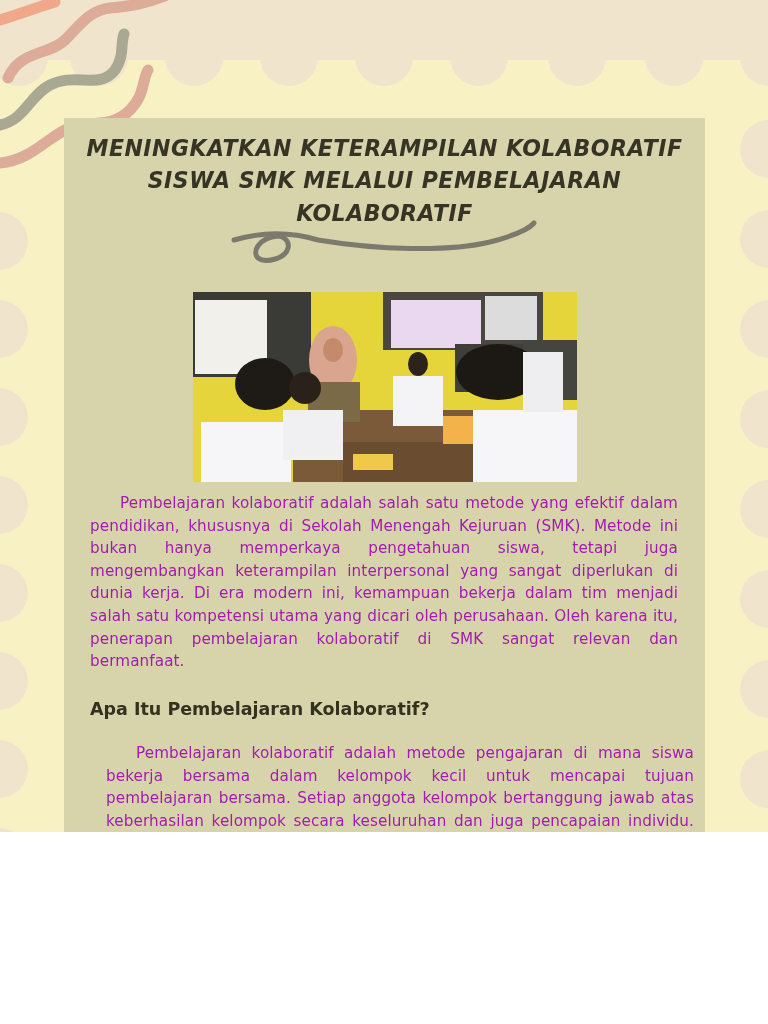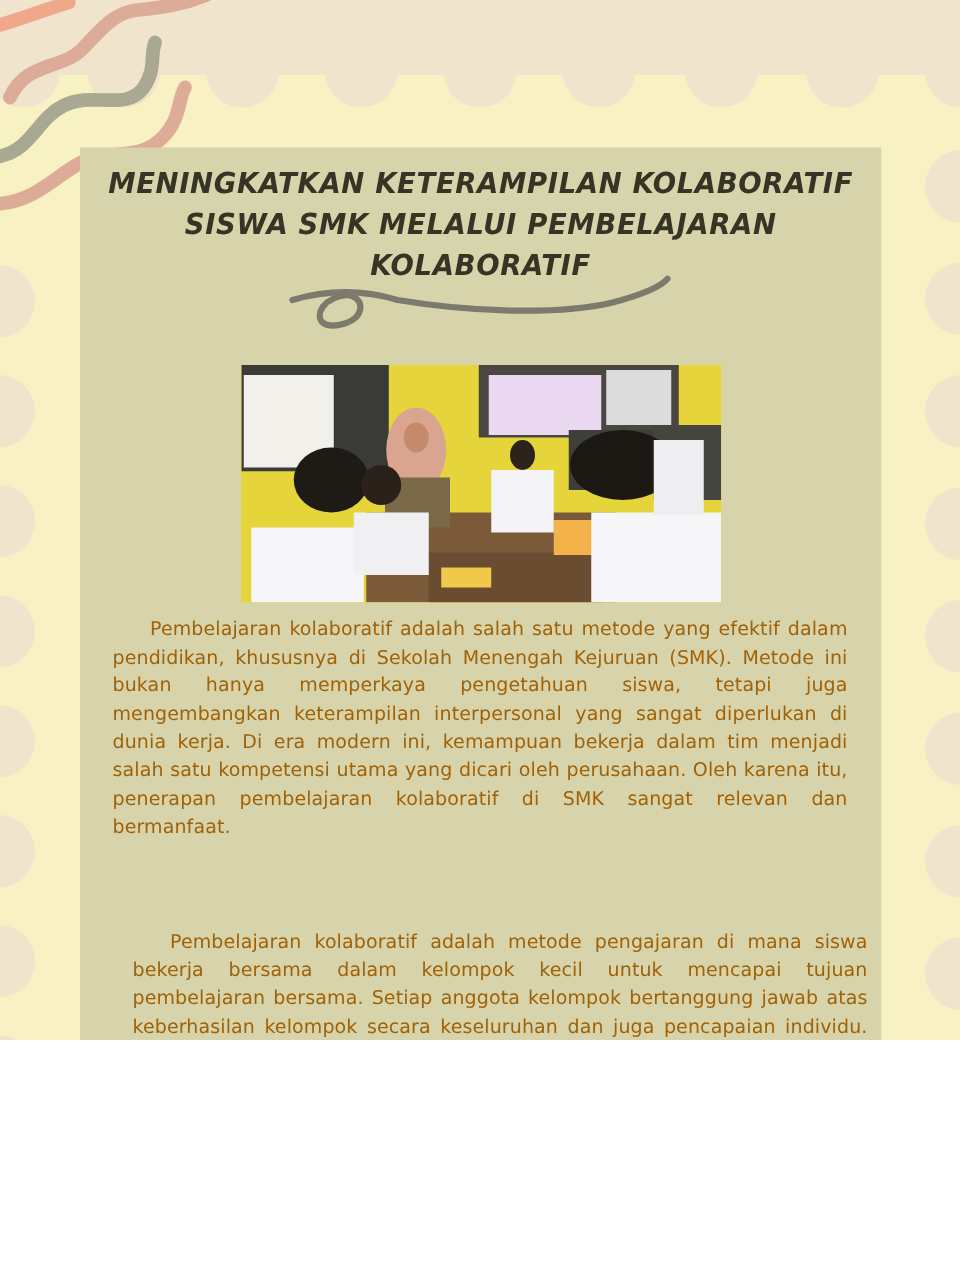"Pembelajaran kolaboratif adalah salah" .body-text { color: #a16207 -> #a21caf }
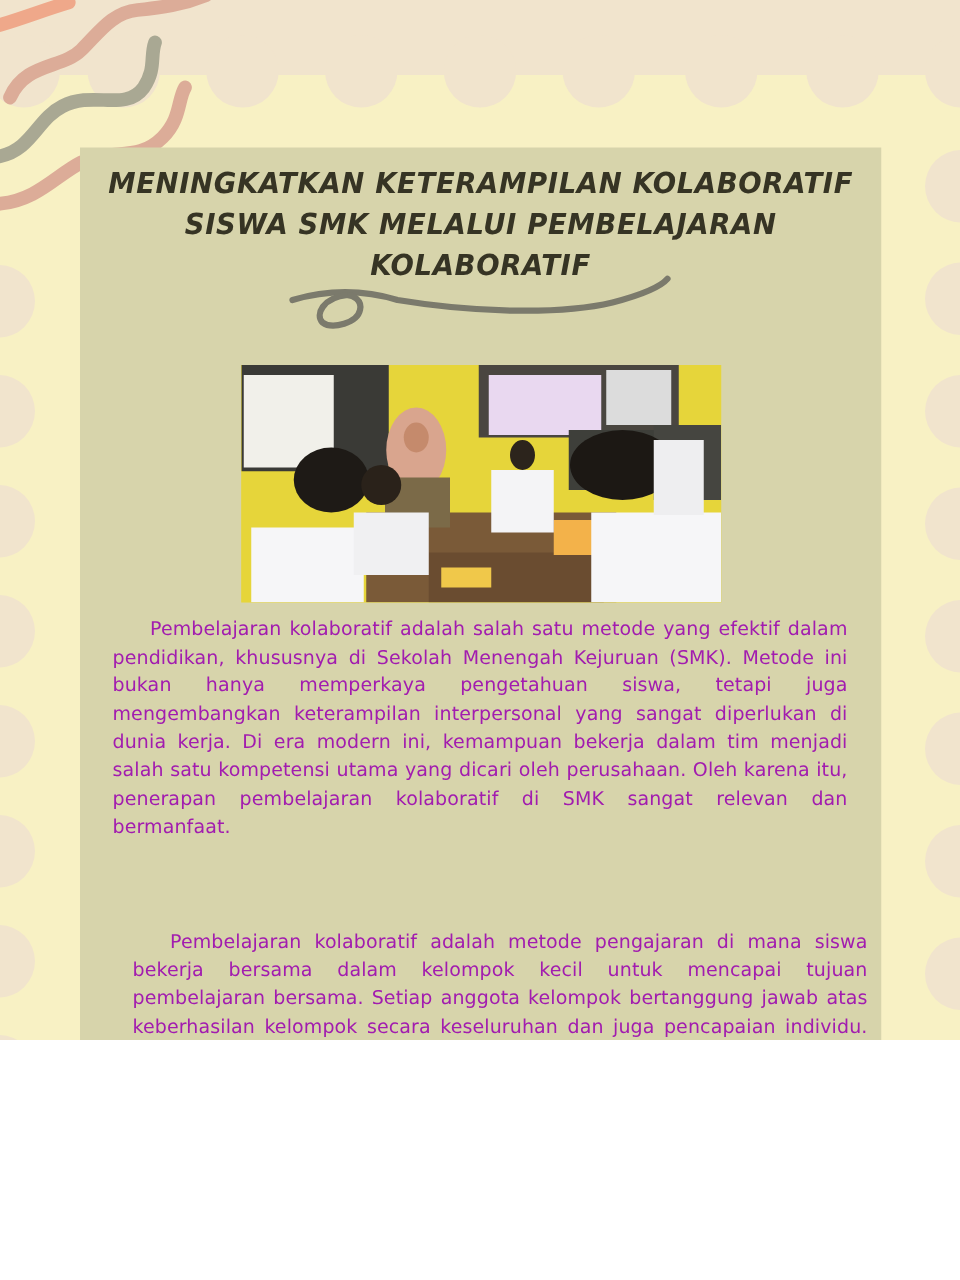"Apa Itu Pembelajaran Kolaboratif?" div.heading { html: none -> <div>Apa Itu Pembelajaran Kolaboratif?</div> }
